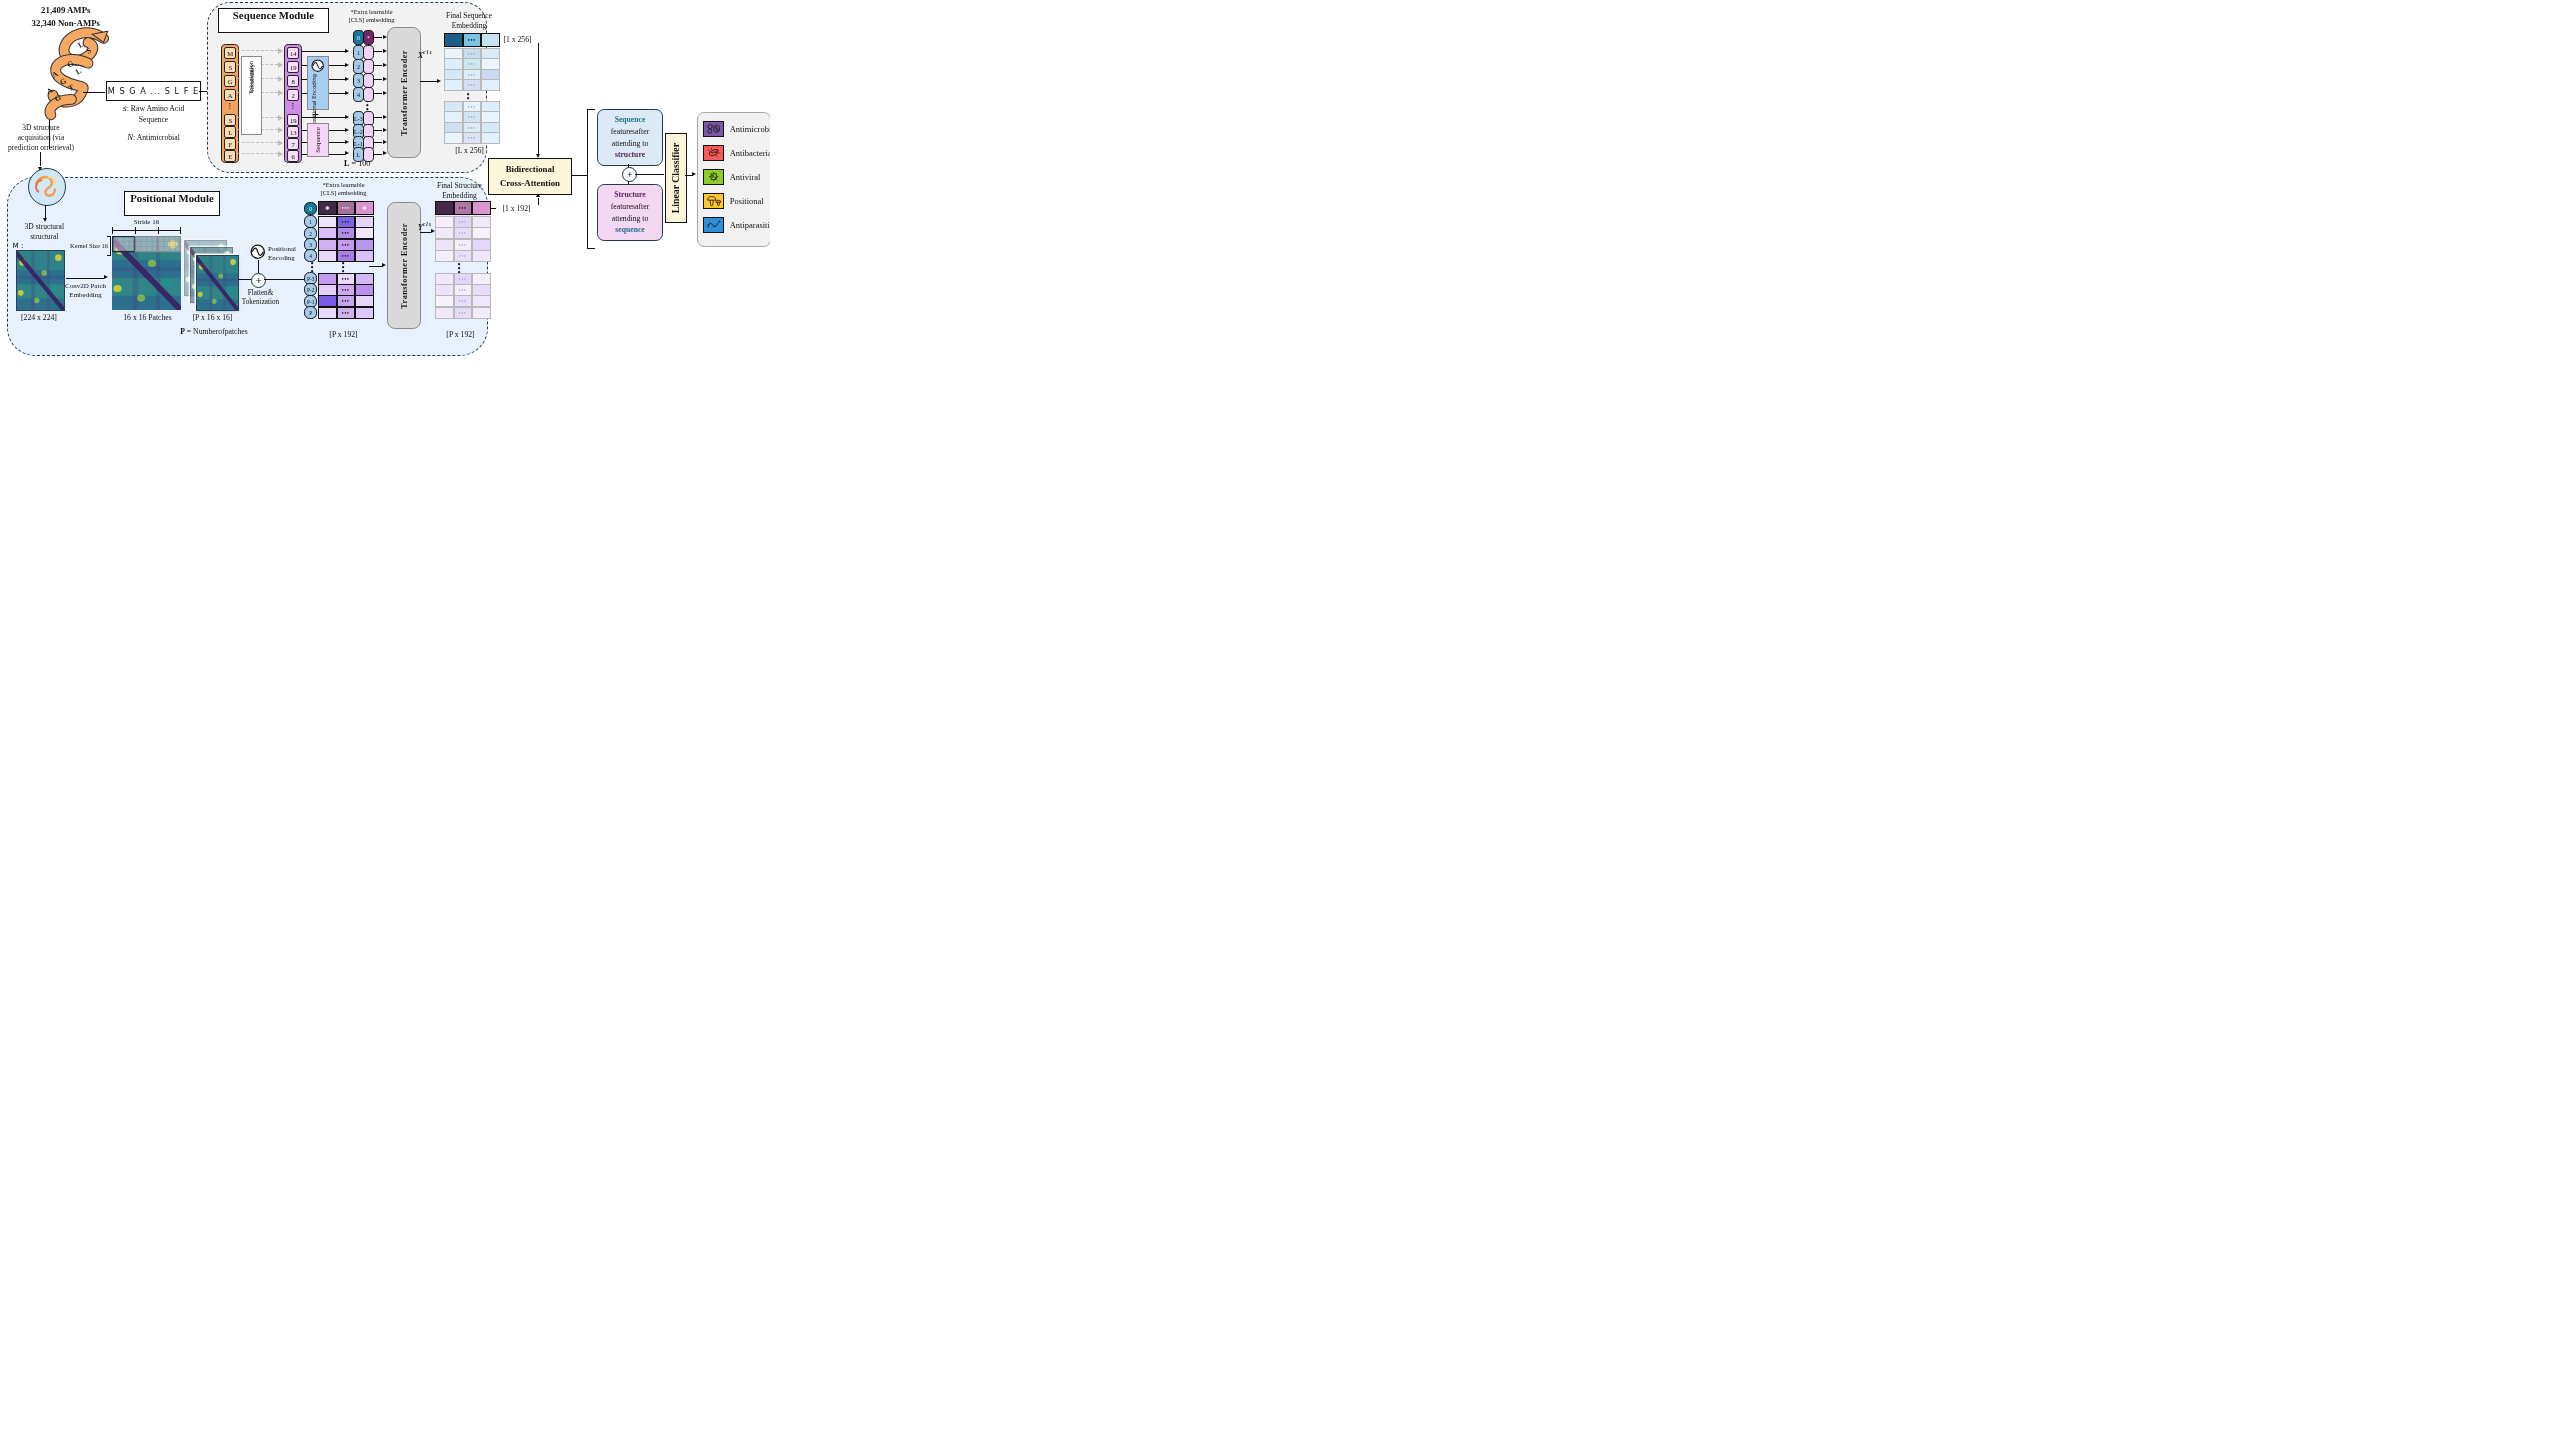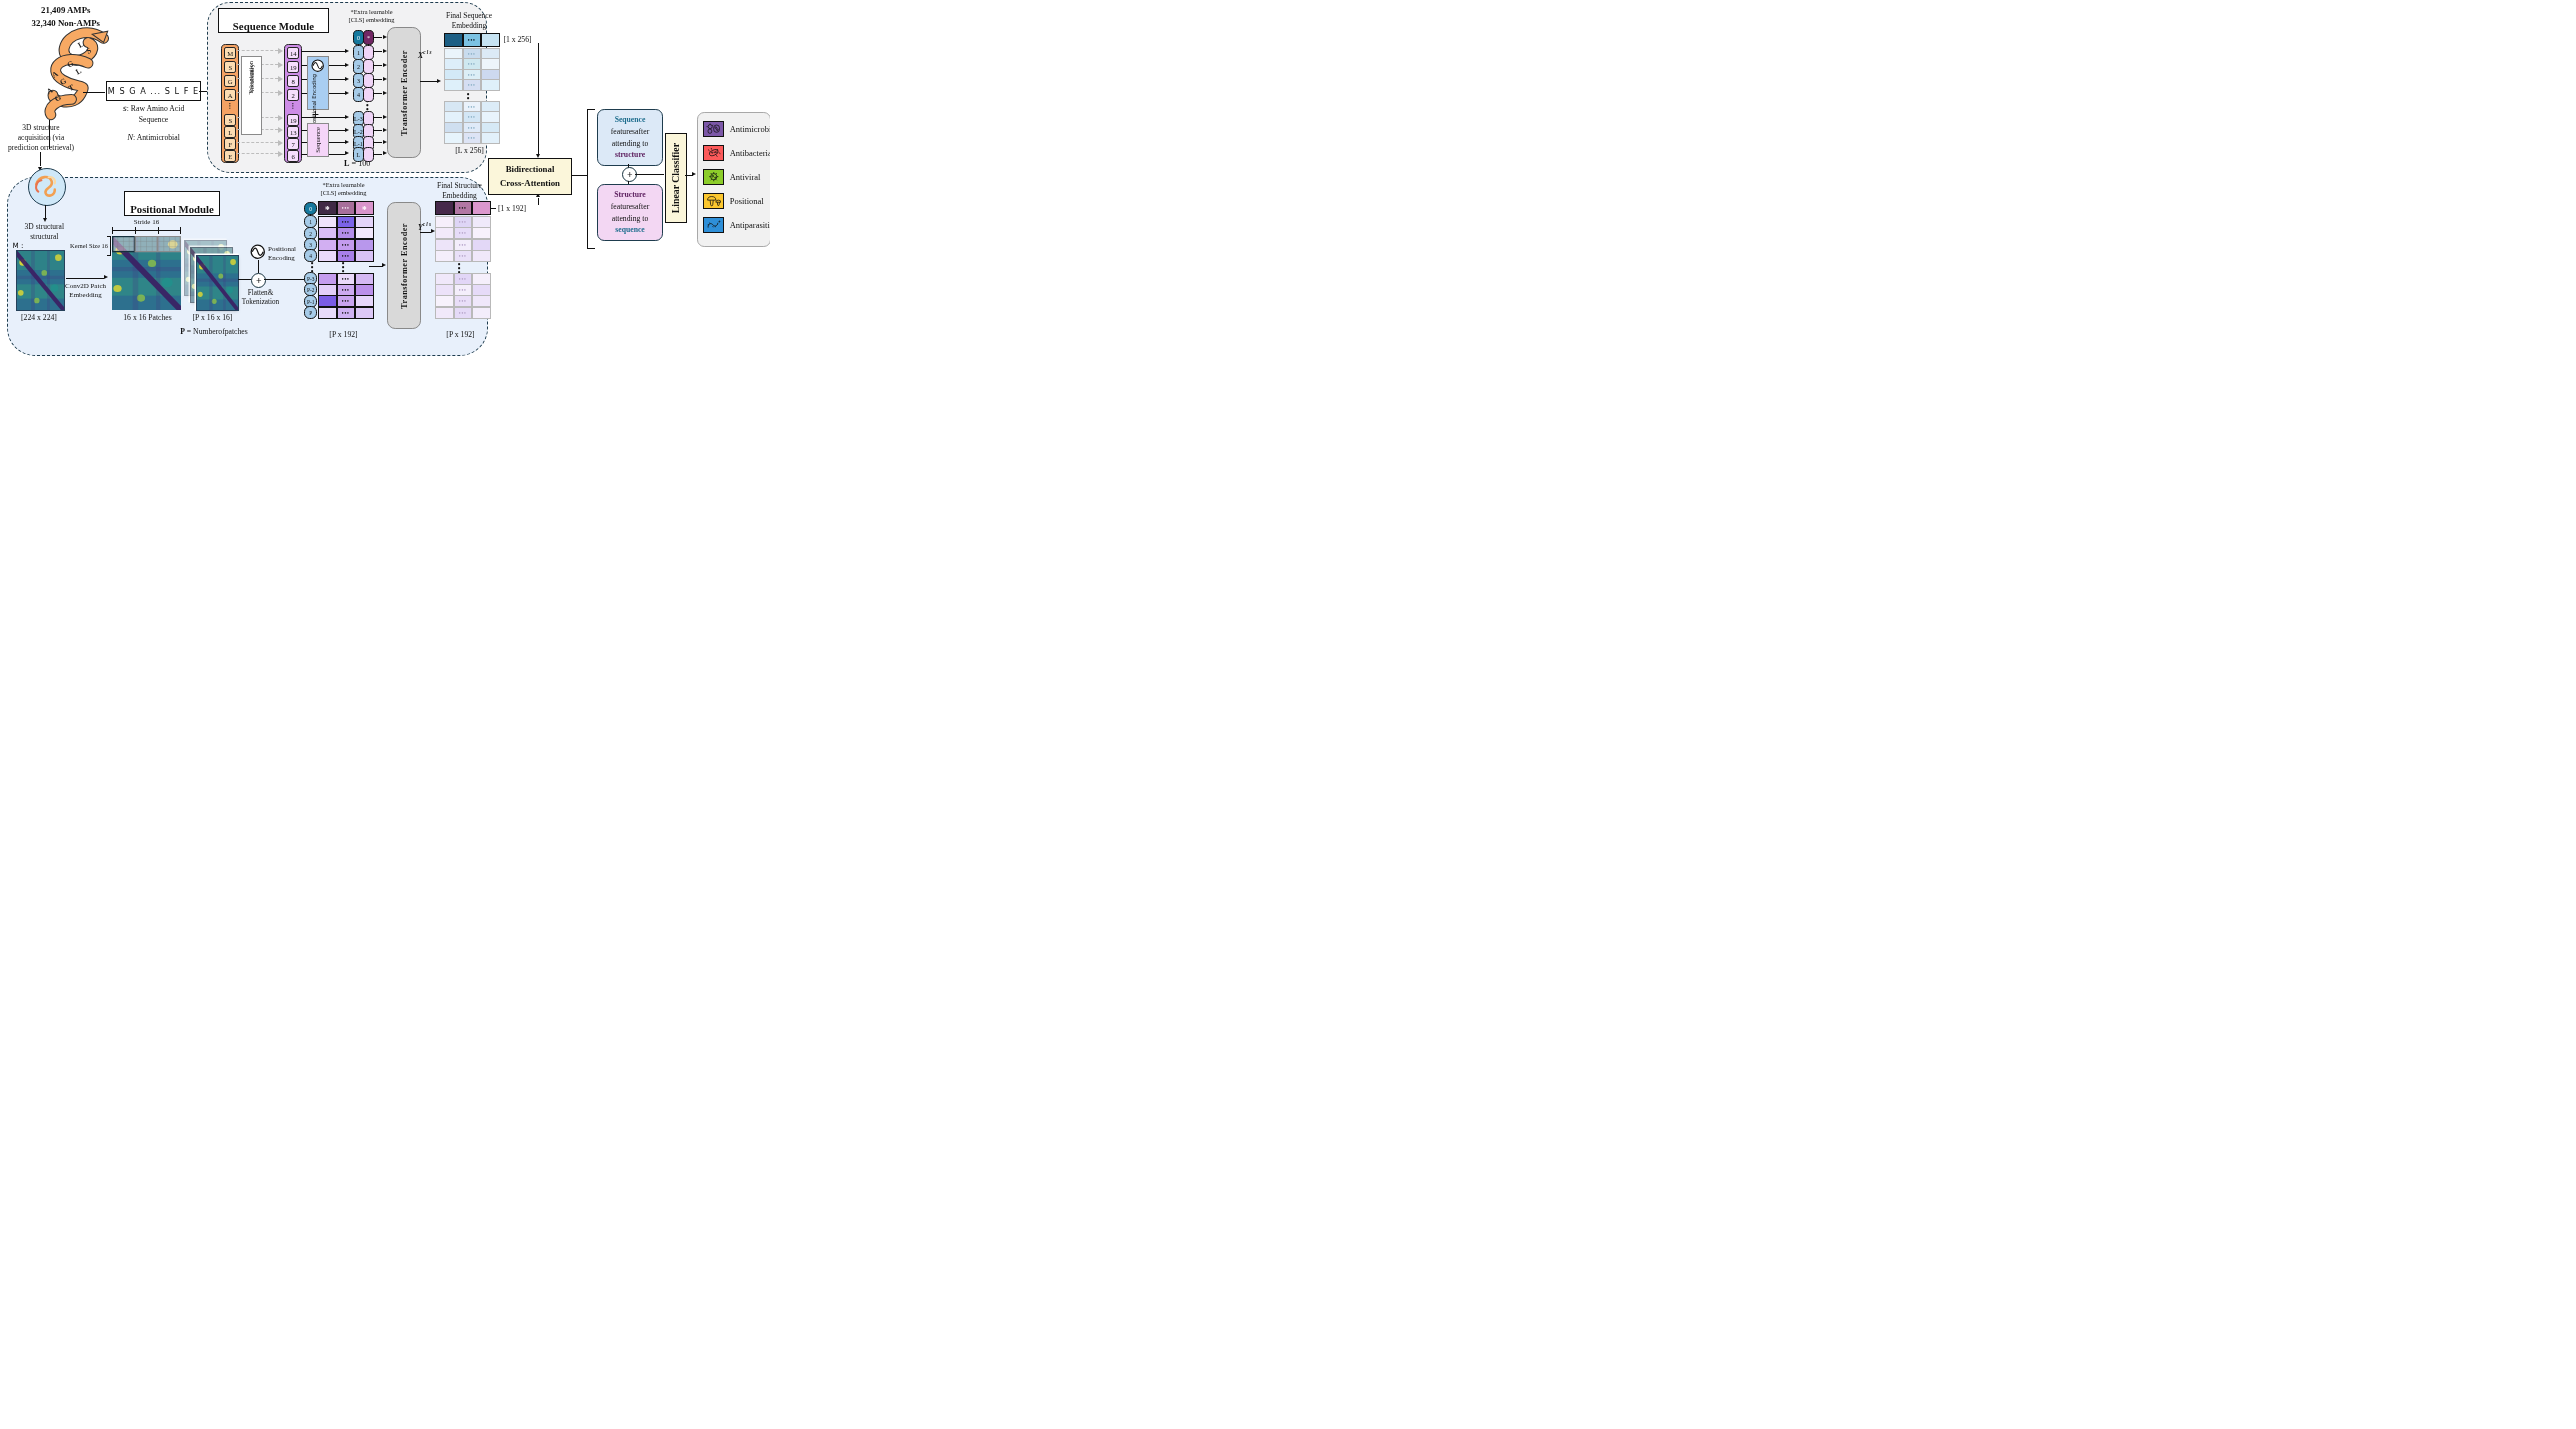"Sequence Module" .module-title { align-items: flex-end -> flex-start }
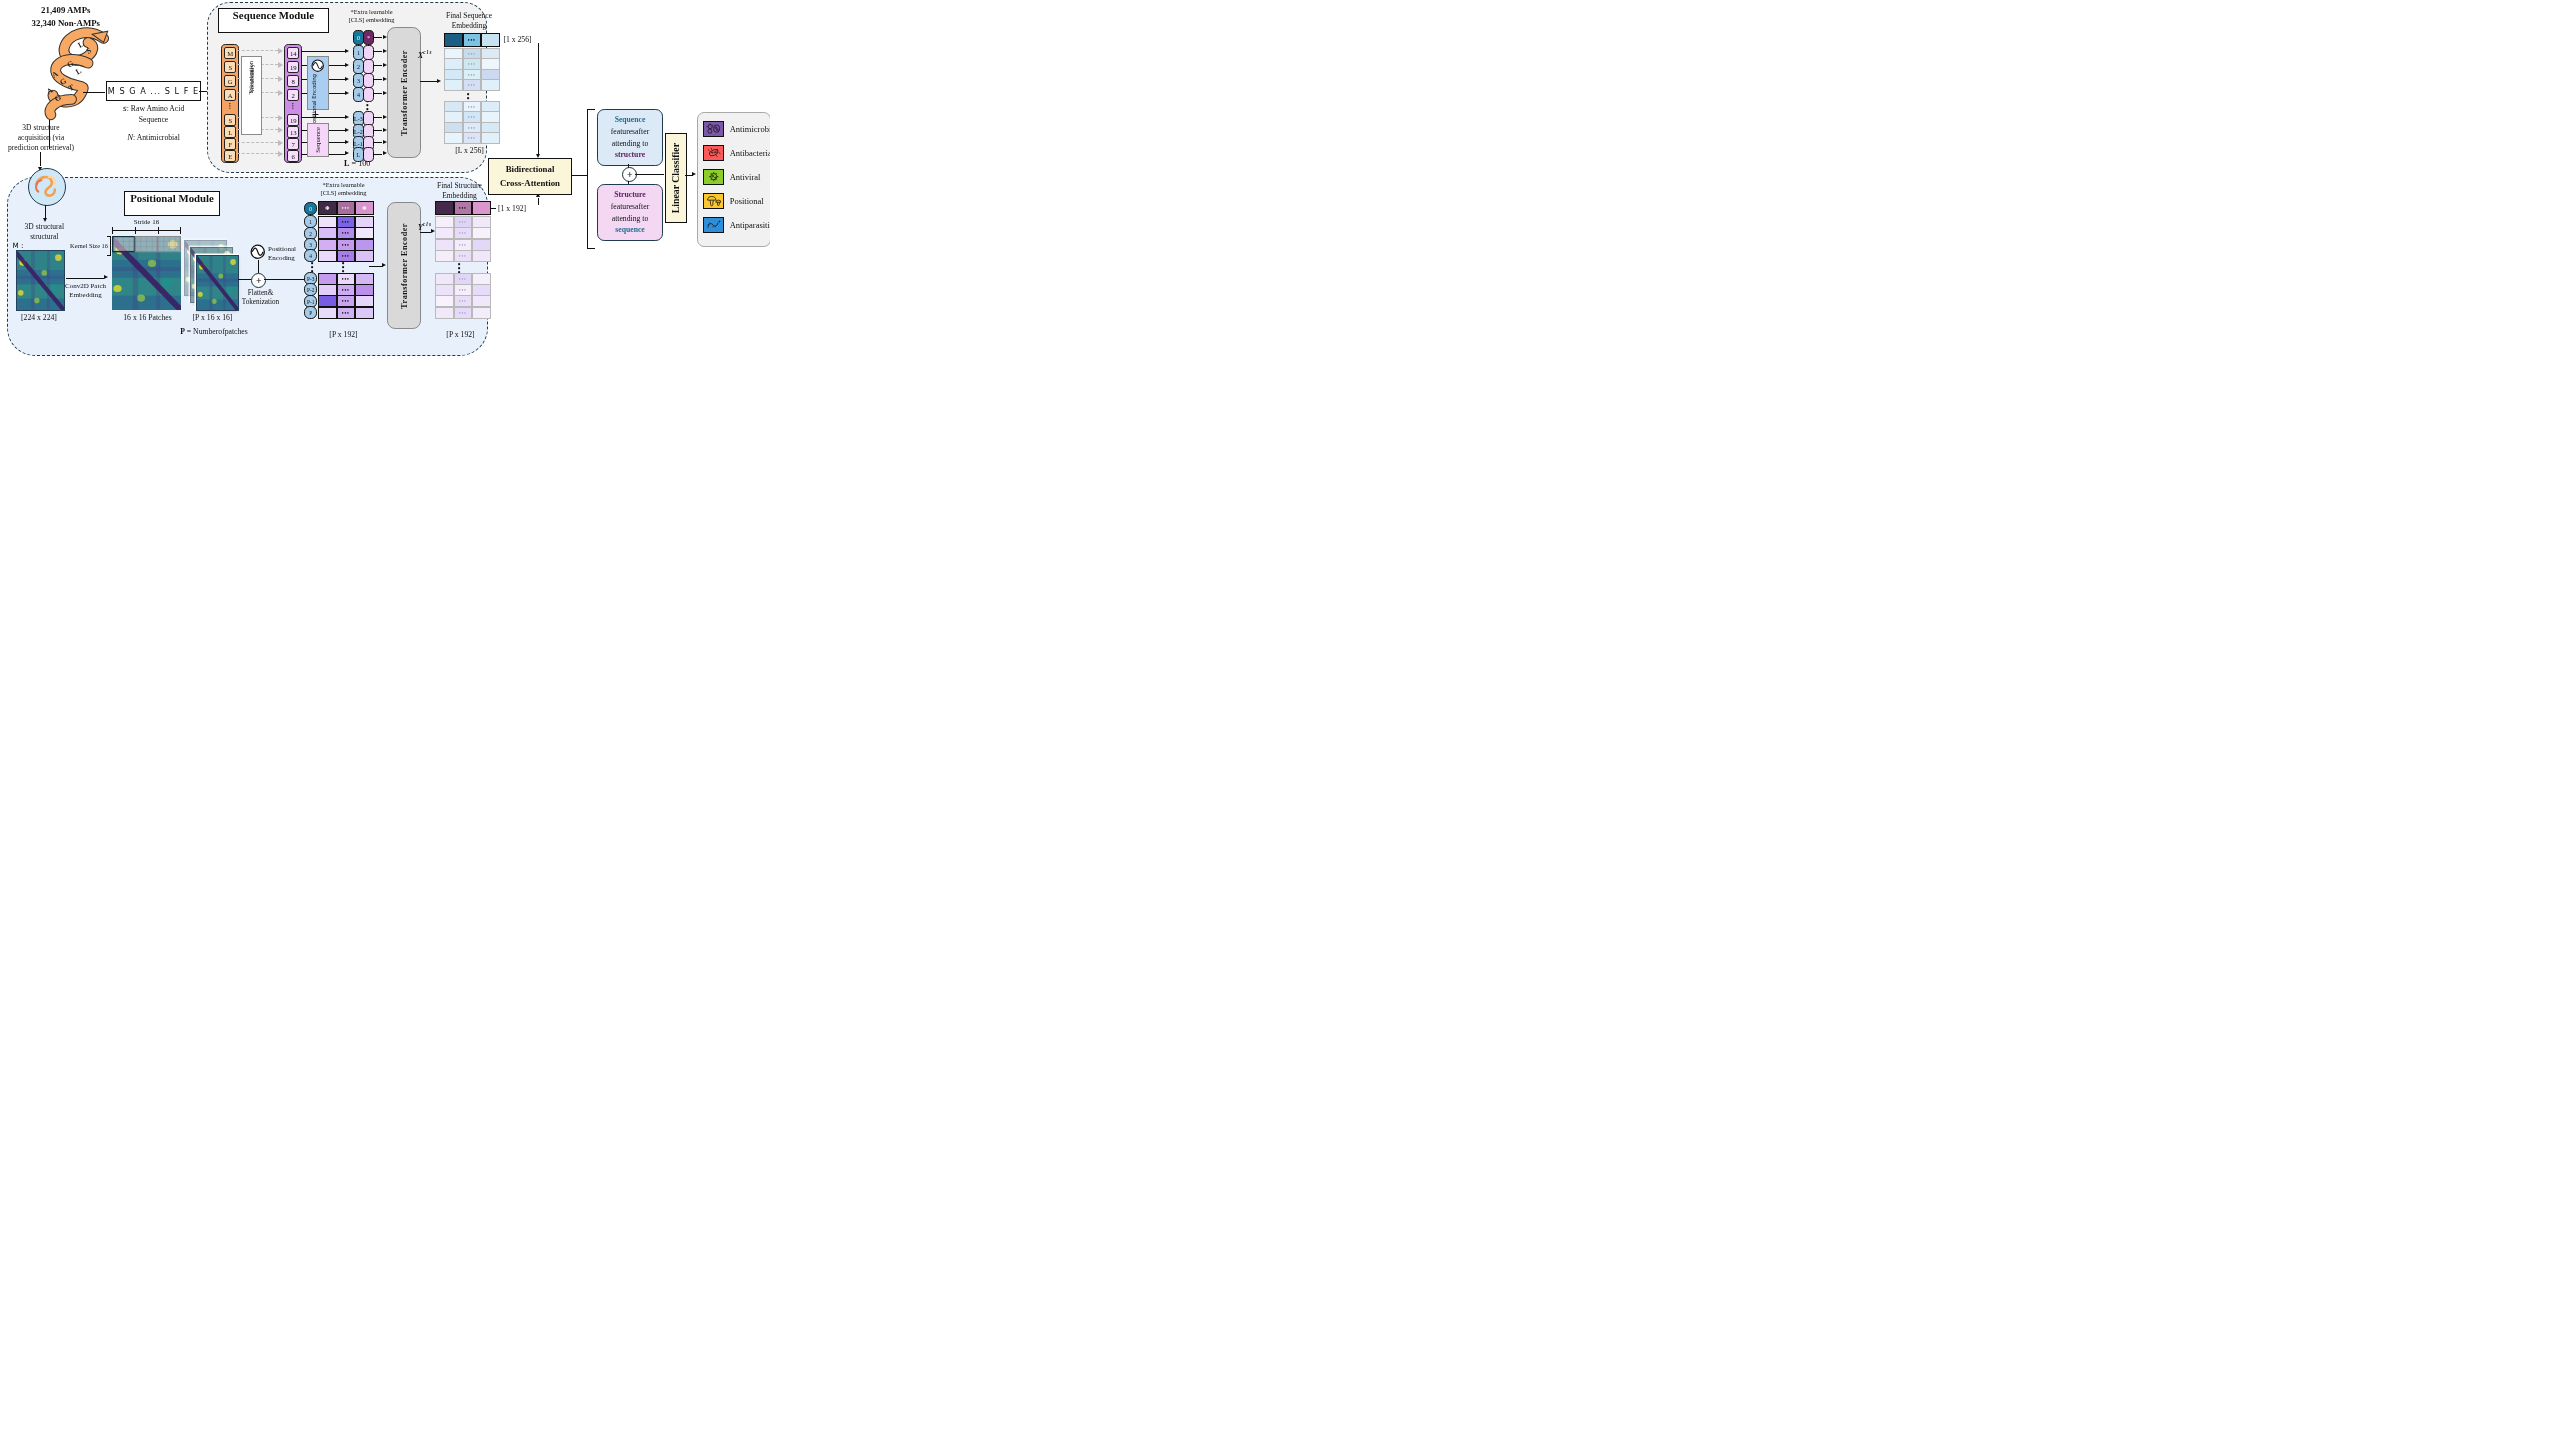"[1 x 192]" div.dim { text-align: left -> center }
